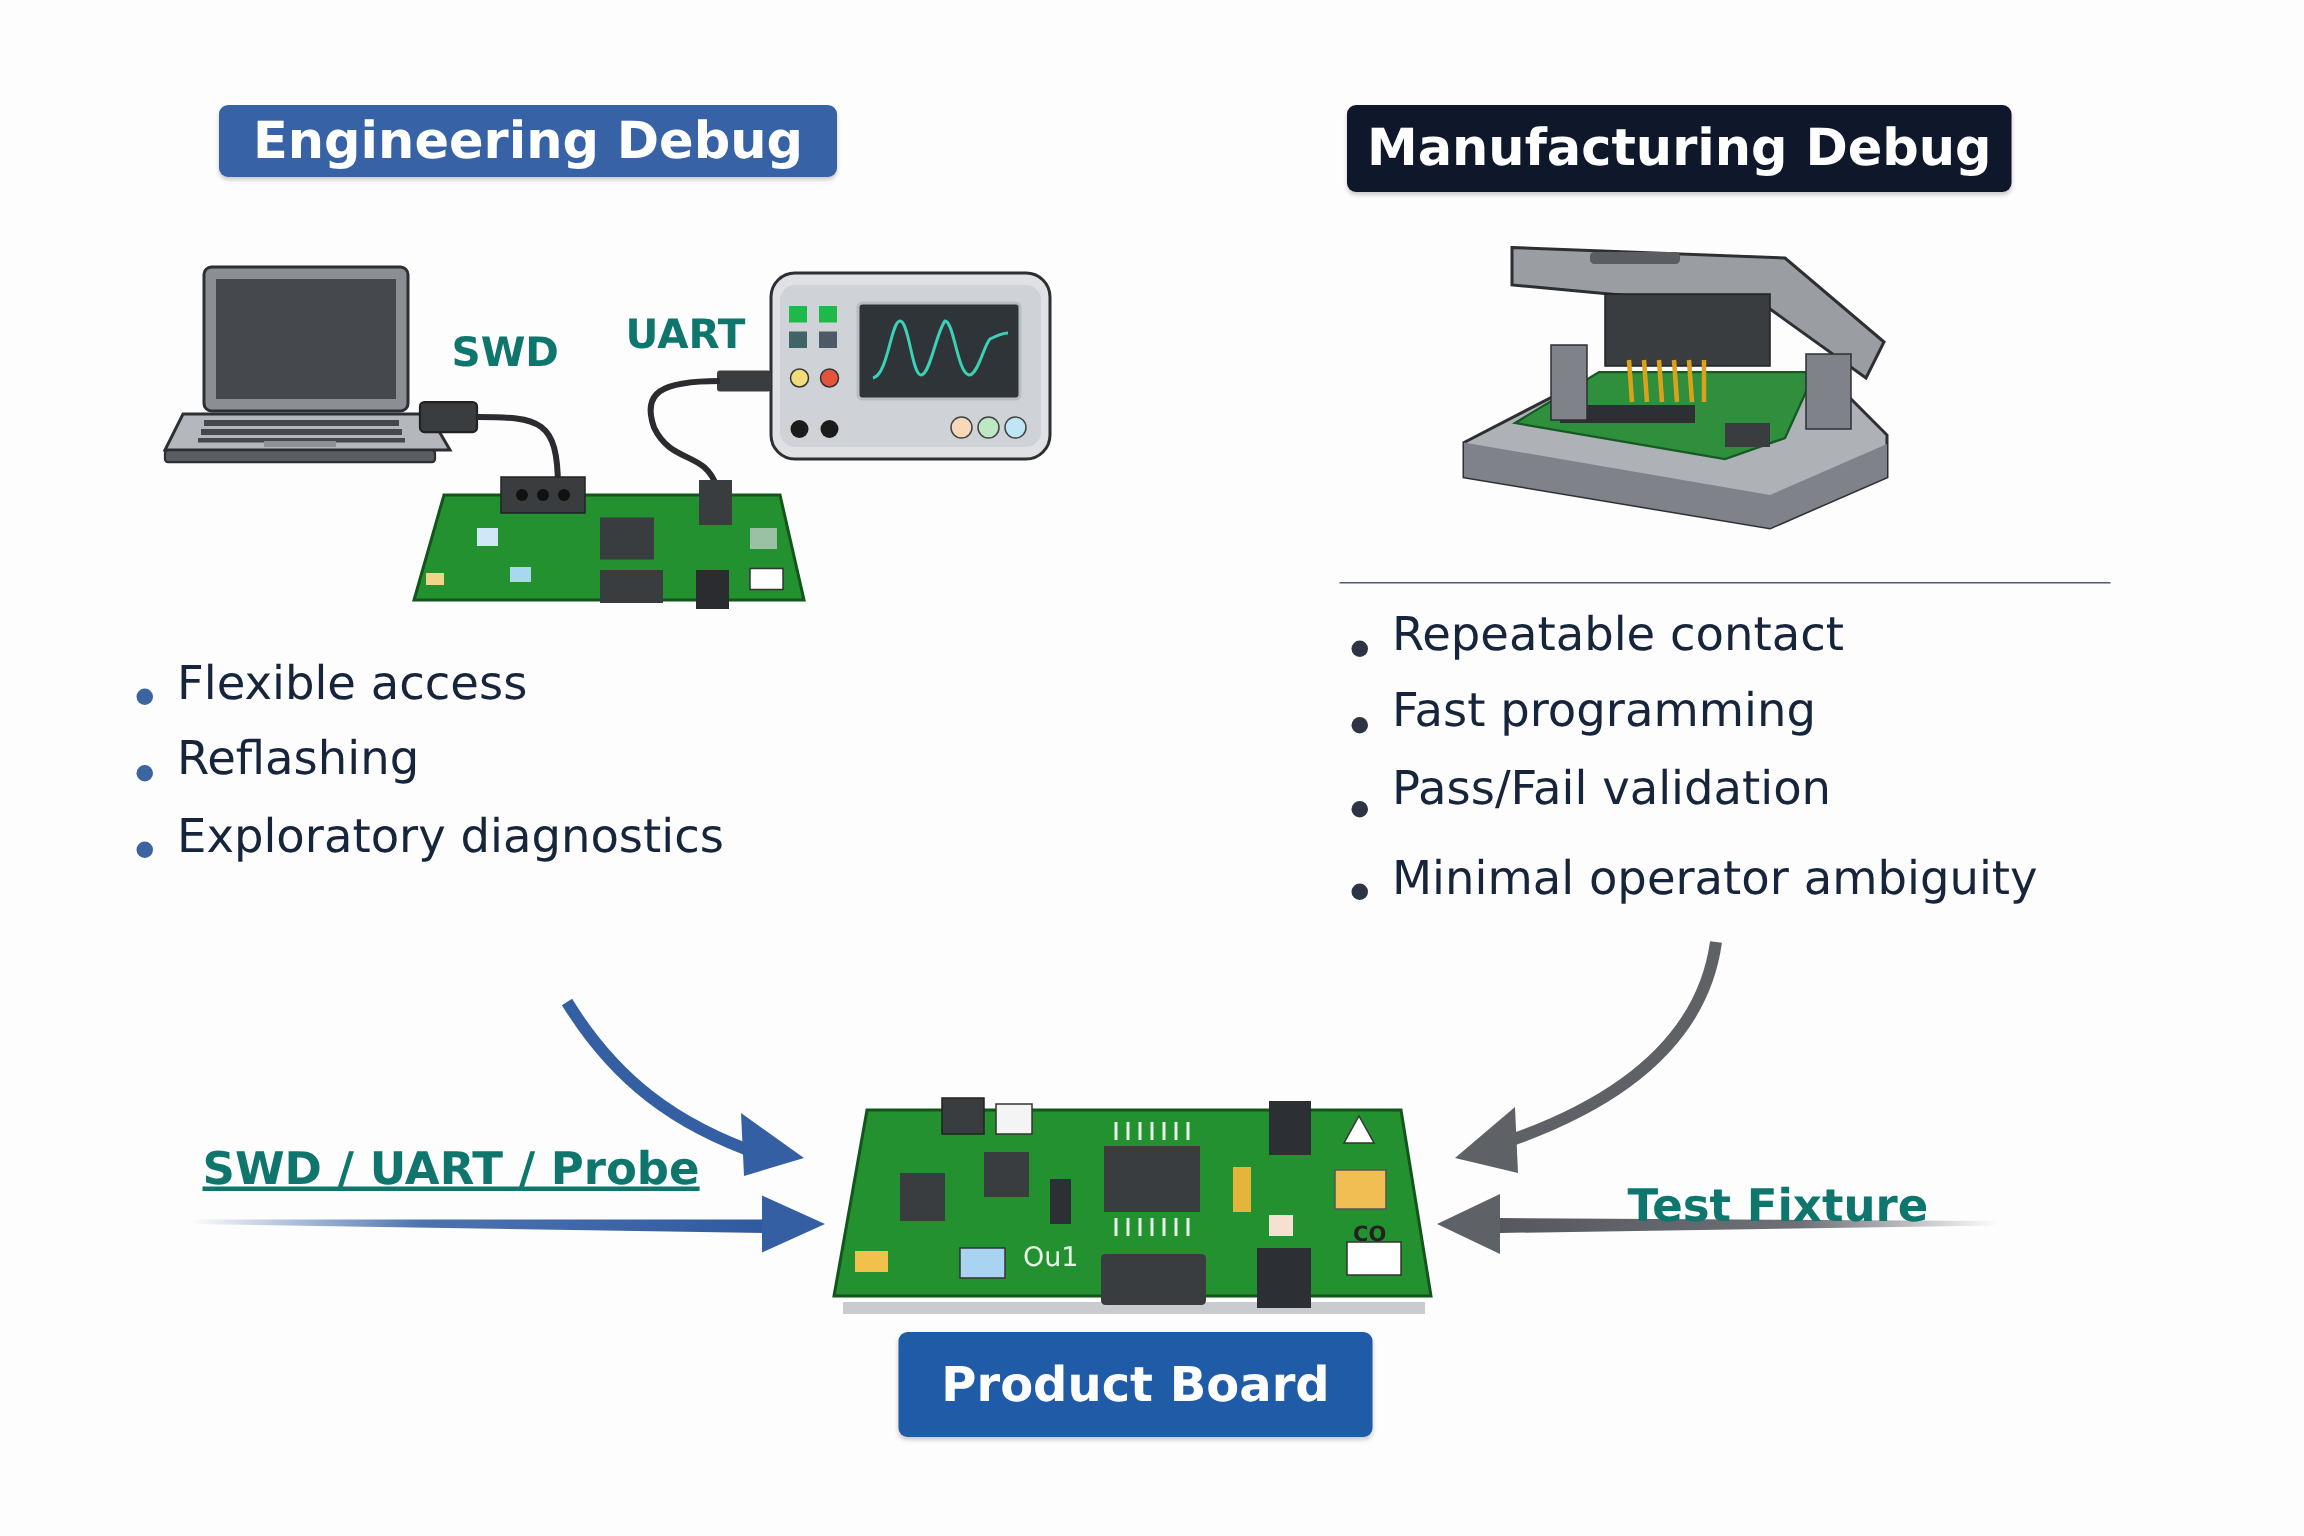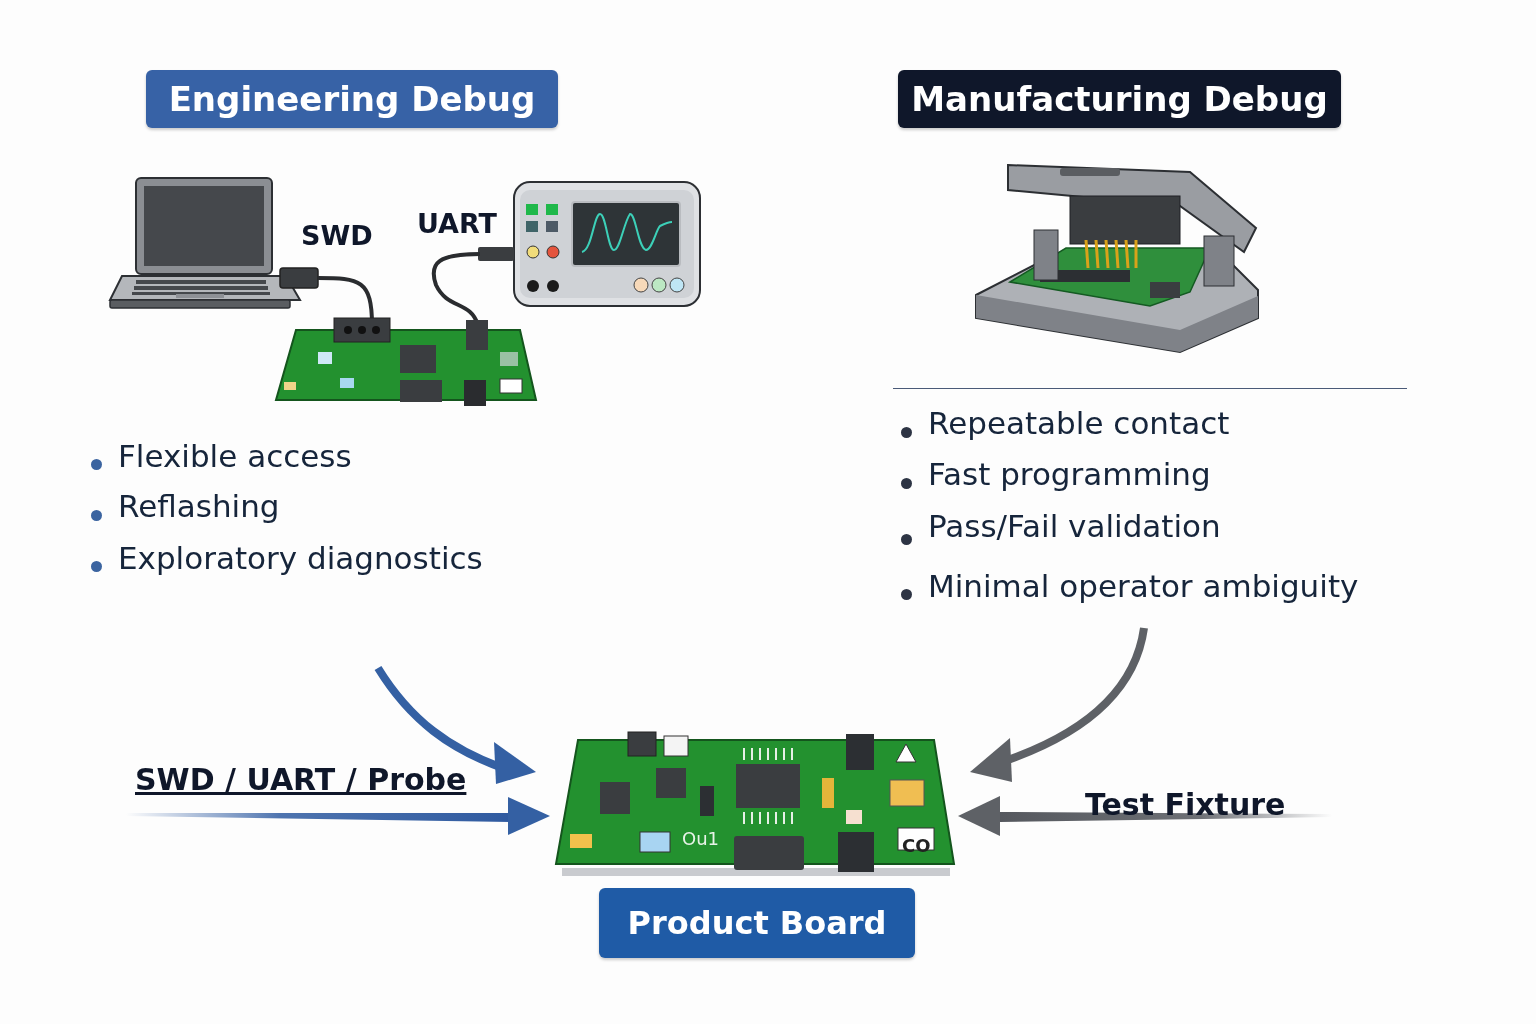"Engineering Debug" .hdr-eng { height: 58px -> 48px }
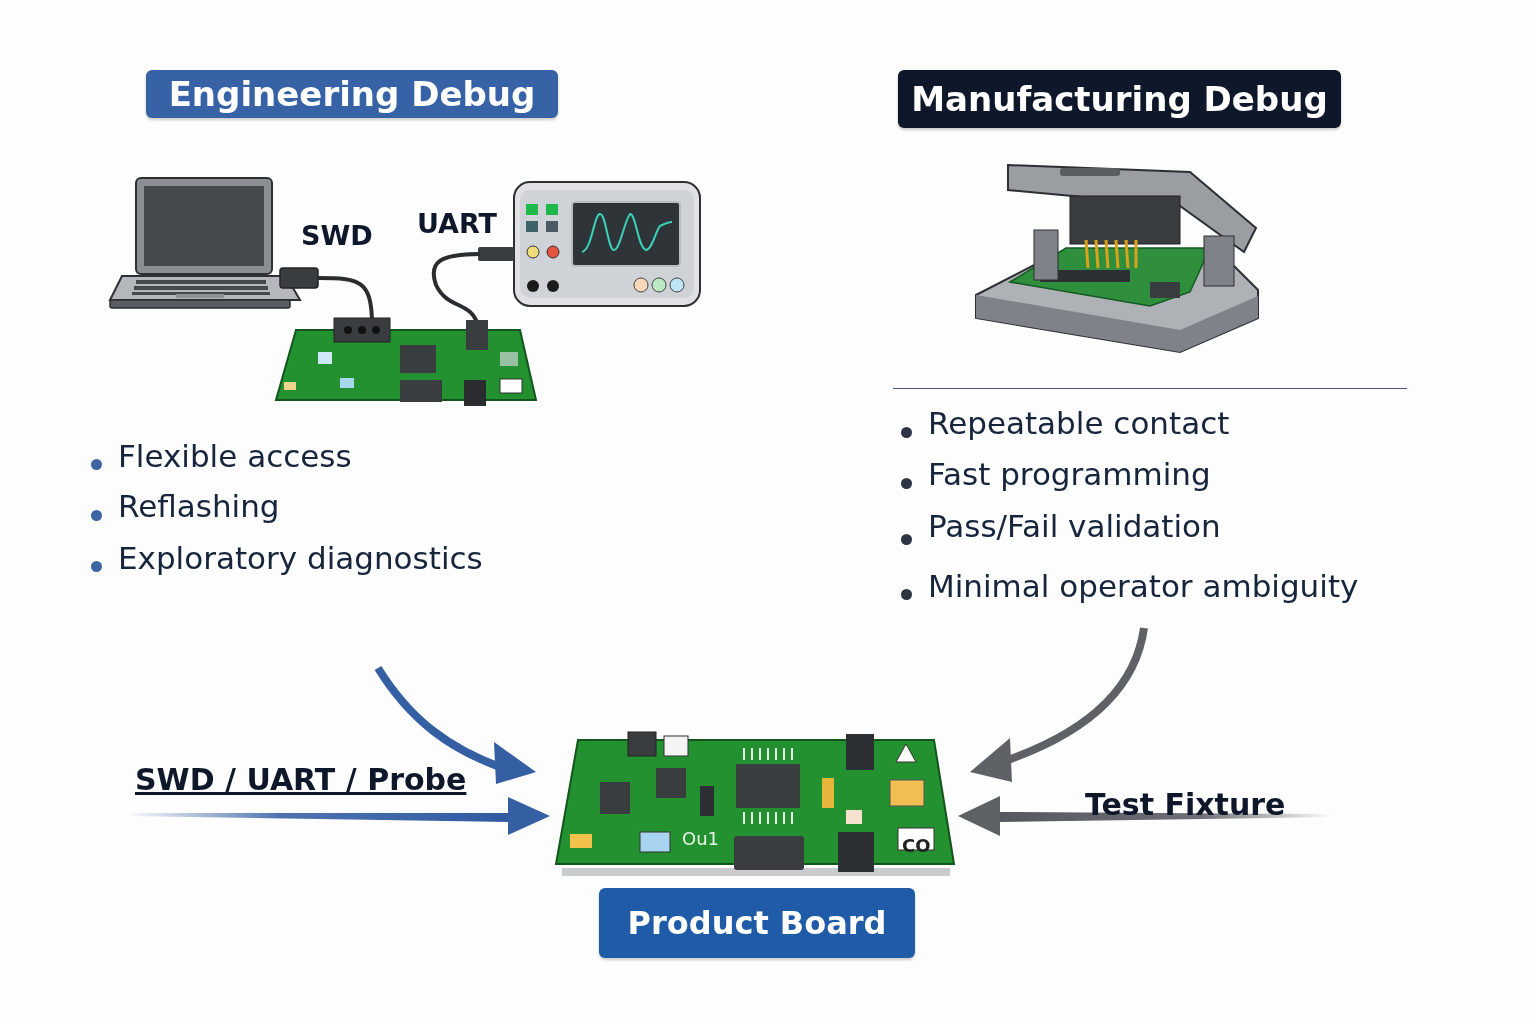"SWD" .lbl { color: #0f172a -> #0f766e }
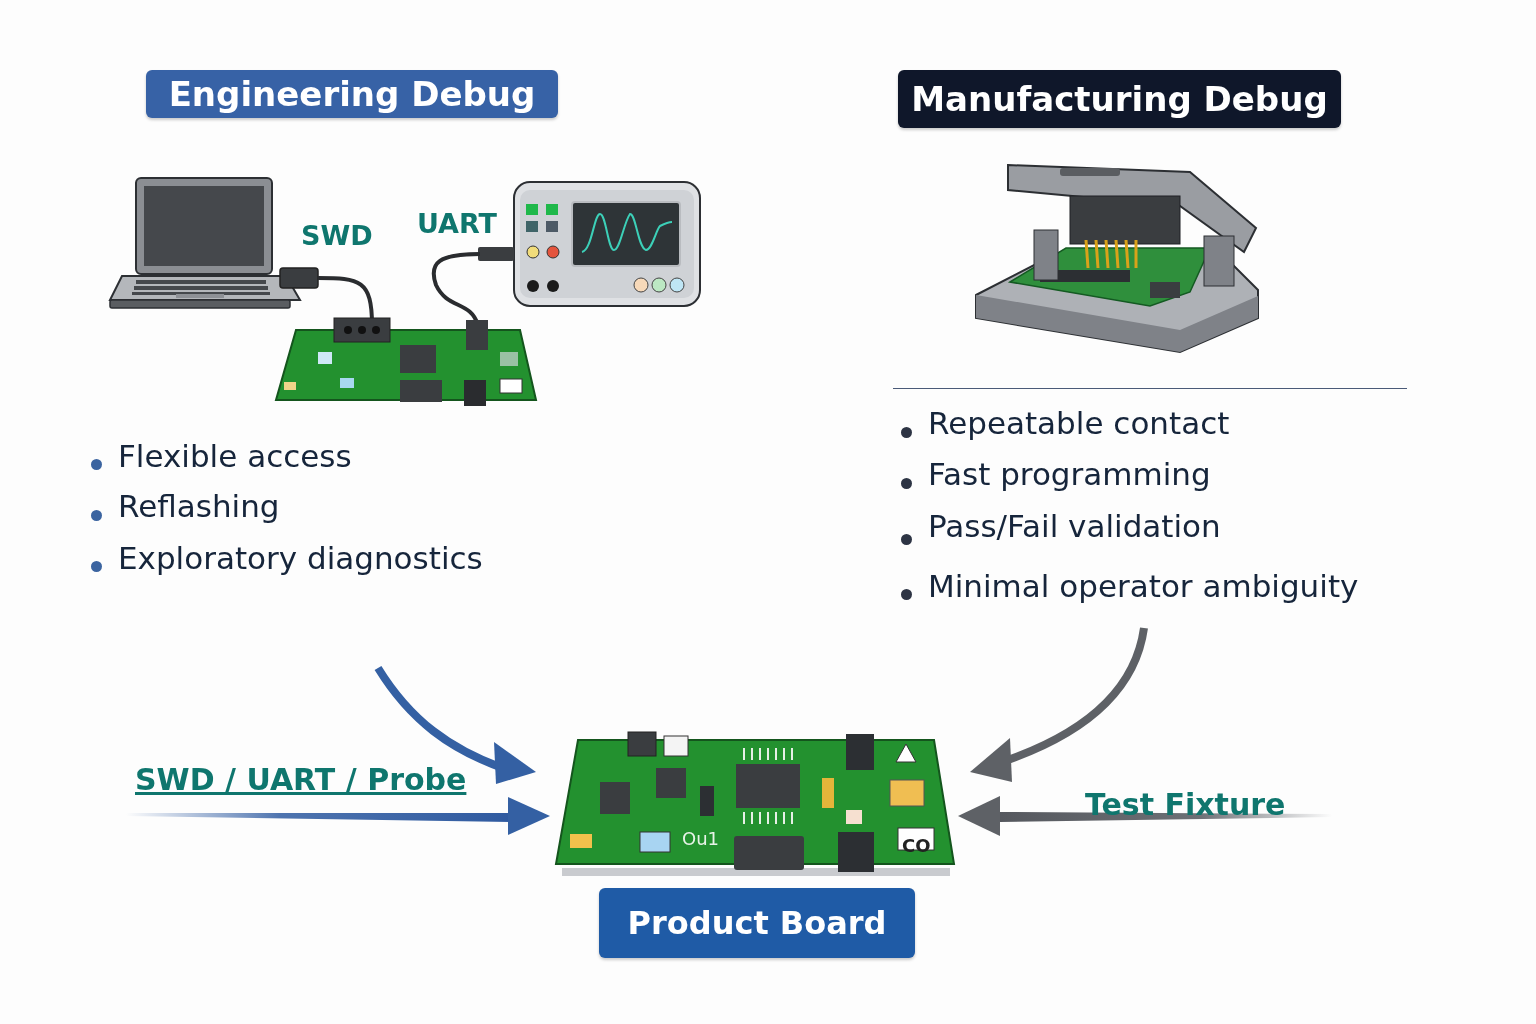"CO" div.abs { font-size: 18px -> 14px; top: 835px -> 815px }
